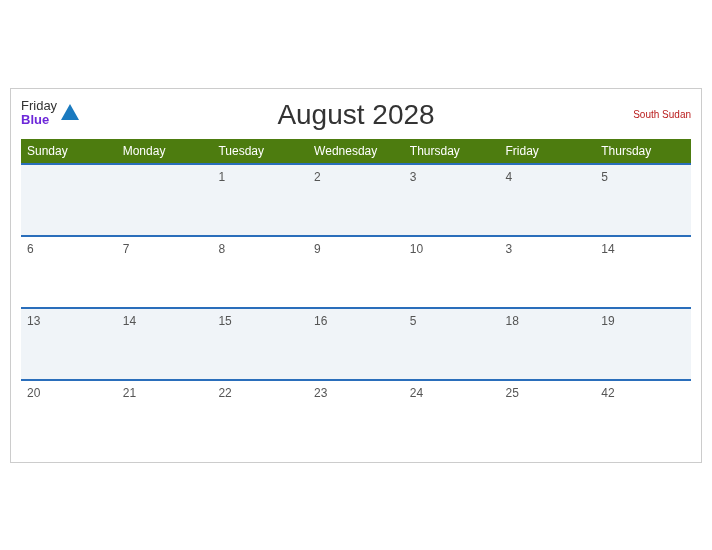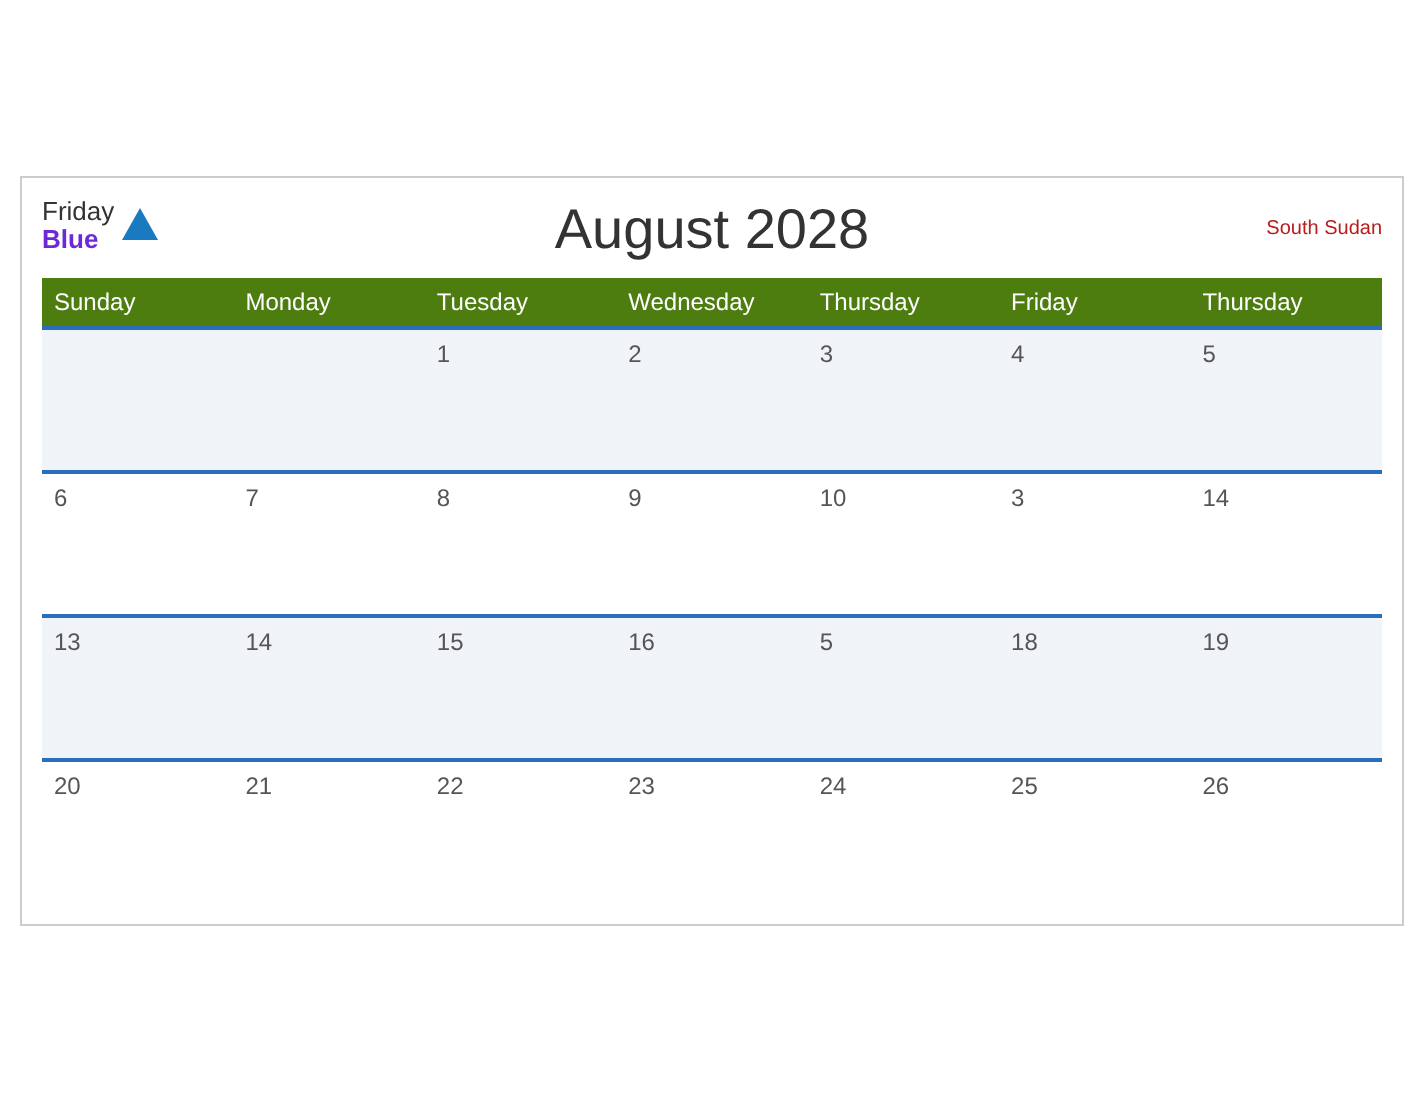"26" span.day-num { text: 26 -> 42 }
